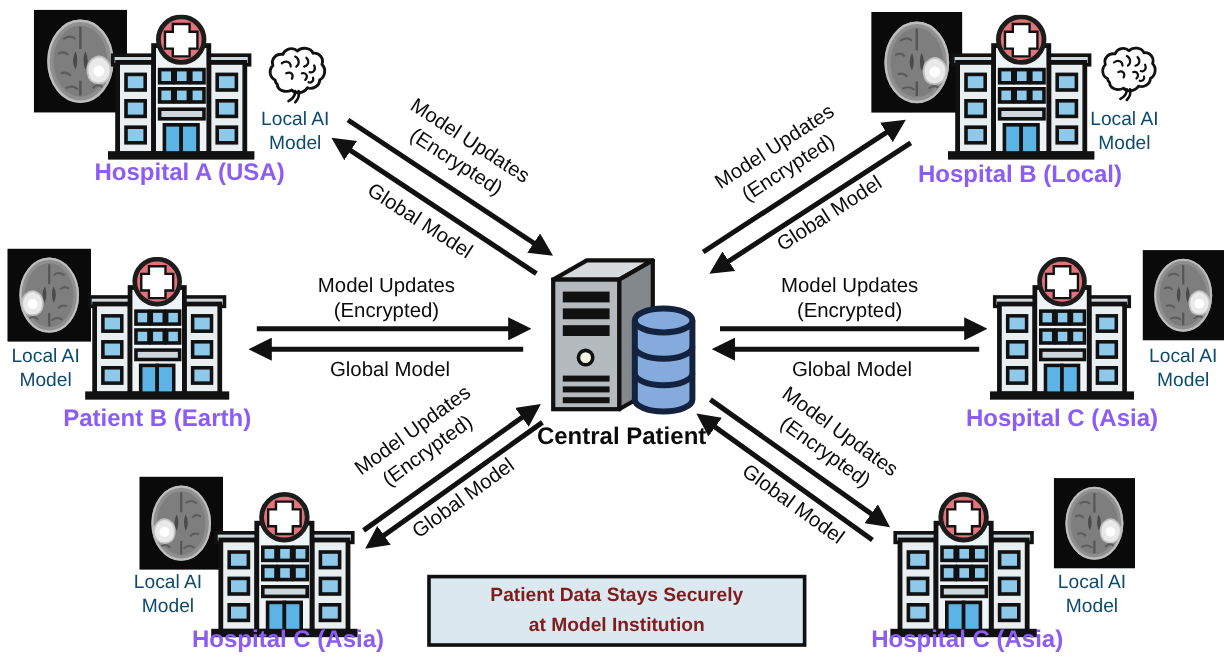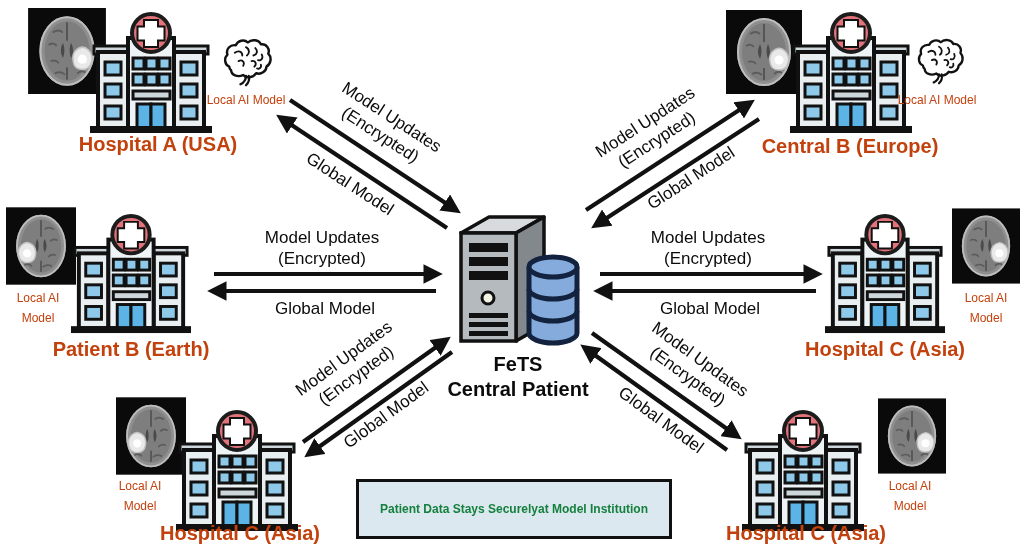"Local AI Model" .local-label { color: #c2410c -> #0c4a6e; font-size: 12px -> 16px }
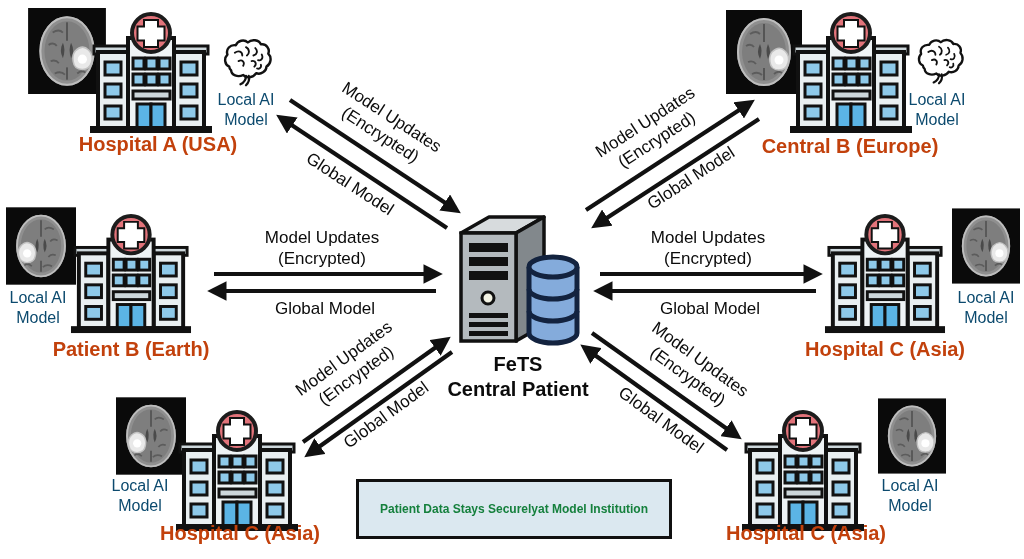"Hospital A (USA)" .hospital-name { color: #c2410c -> #8b5cf6 }
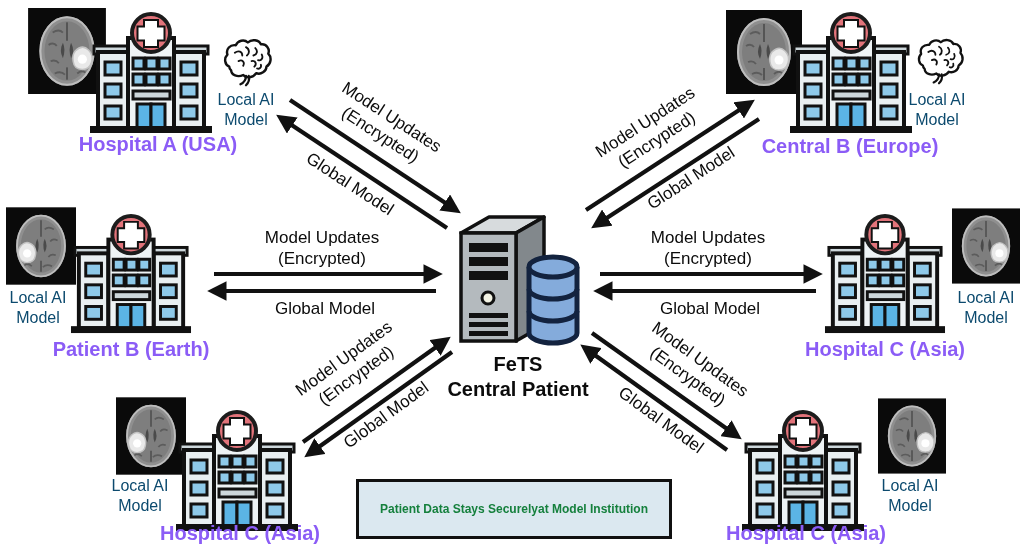"Central B (Europe)" div.hospital-name { text: Central B (Europe -> Hospital B (Local }
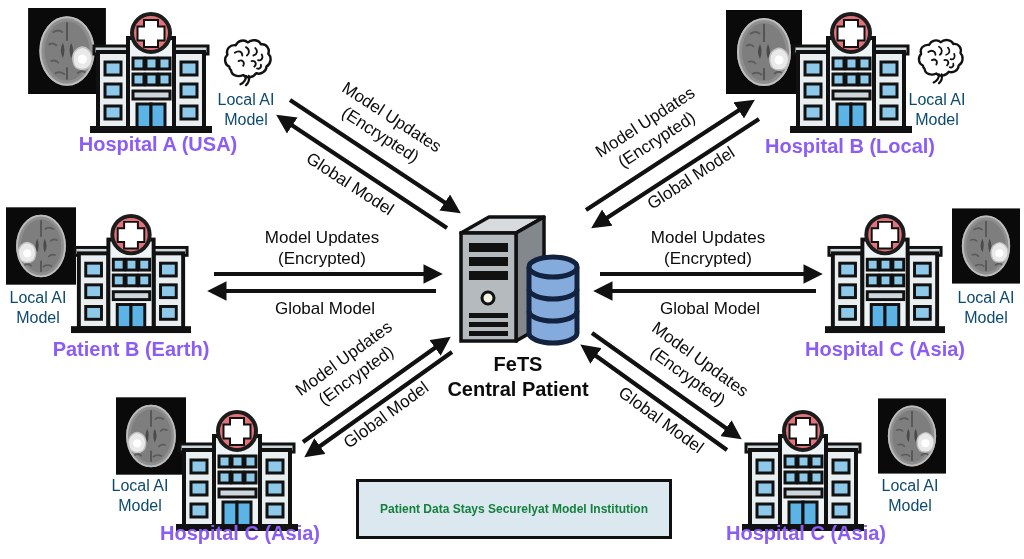"FeTS" span { html: <span>FeTS</span> -> none }
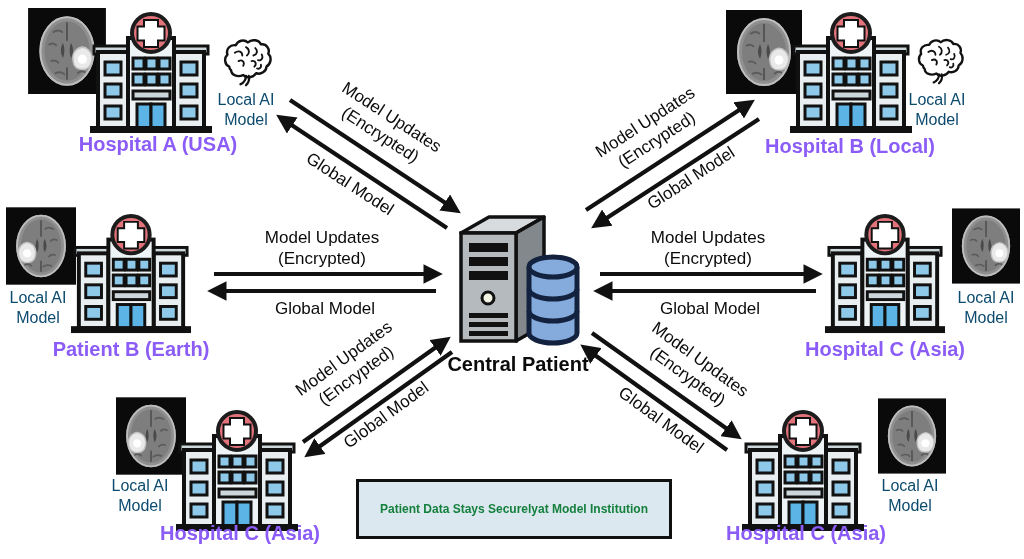"Patient Data Stays Securely" .footer-note { color: #15803d -> #7f1d1d; flex-direction: row -> column; font-size: 12px -> 16px }
